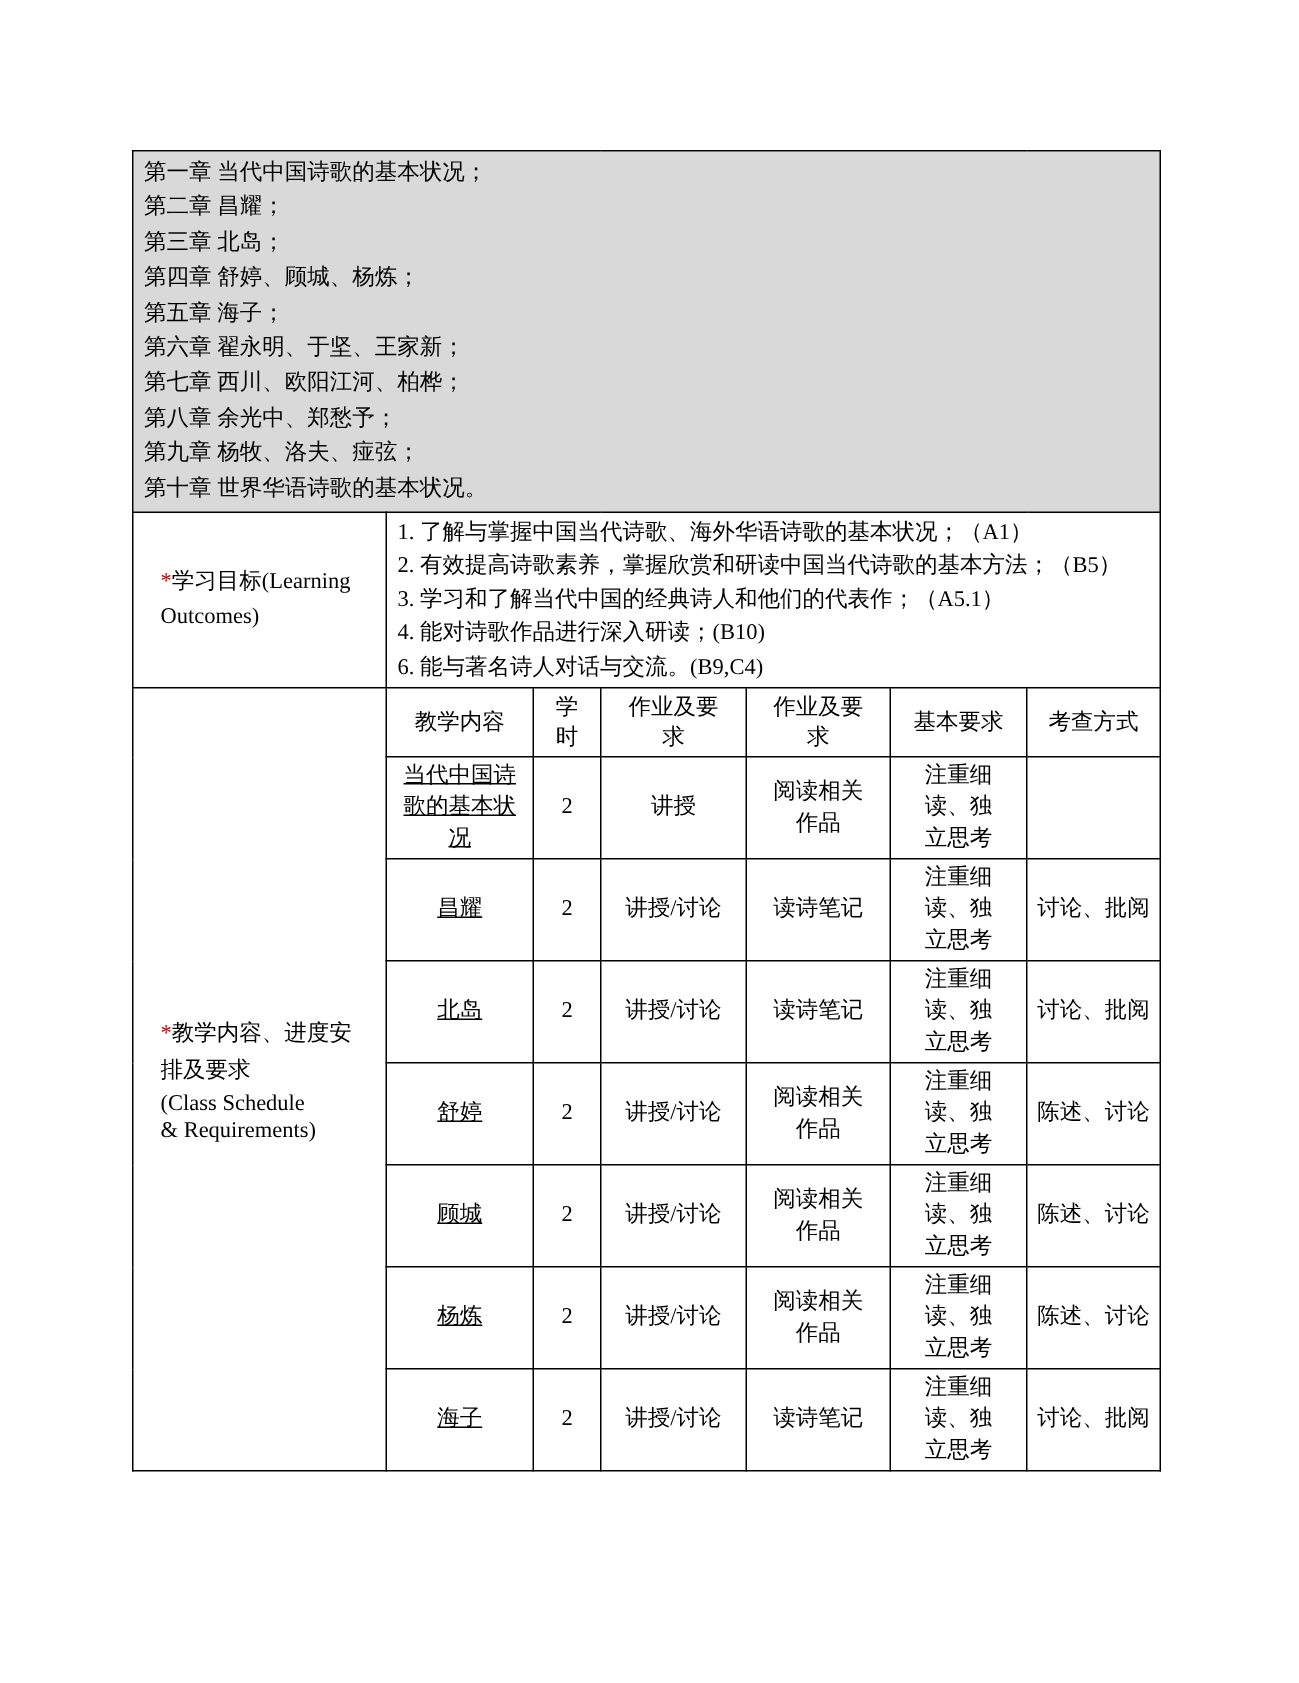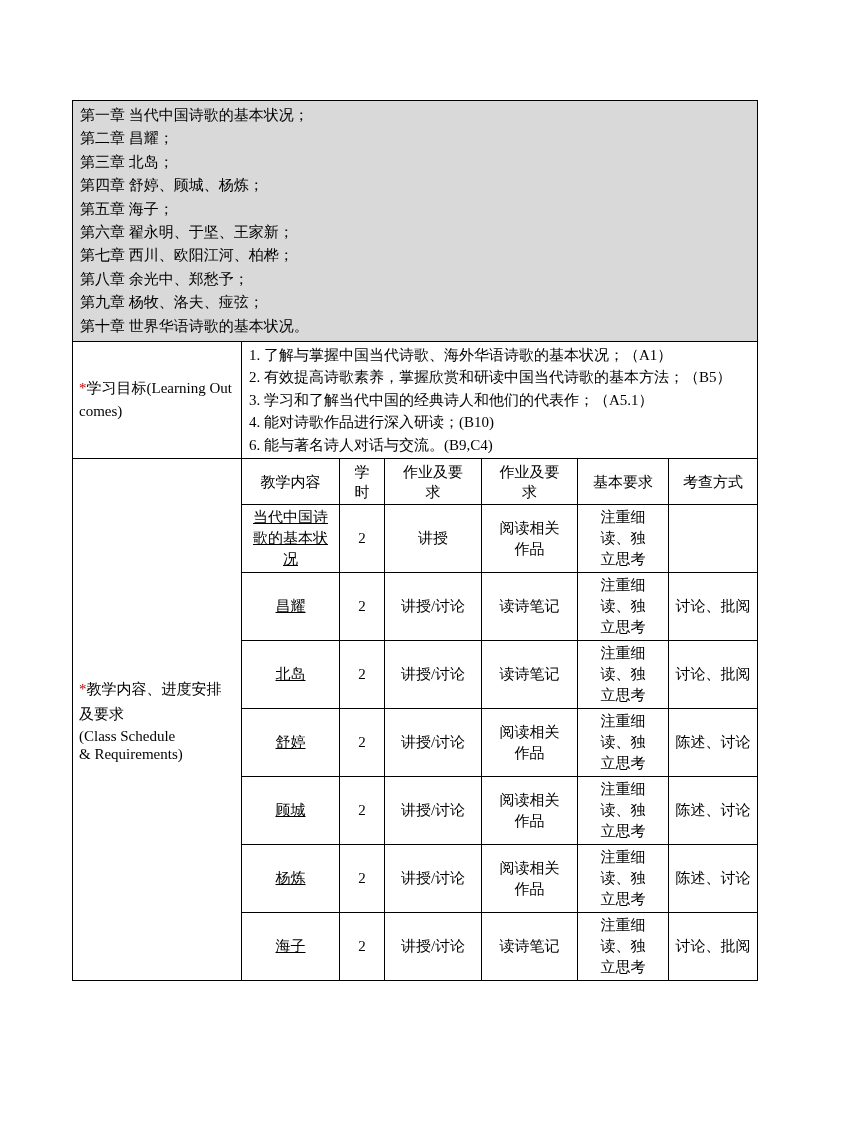"第一章 当代中国诗歌的基本状况；" table.main-table { left: 72px -> 88px }
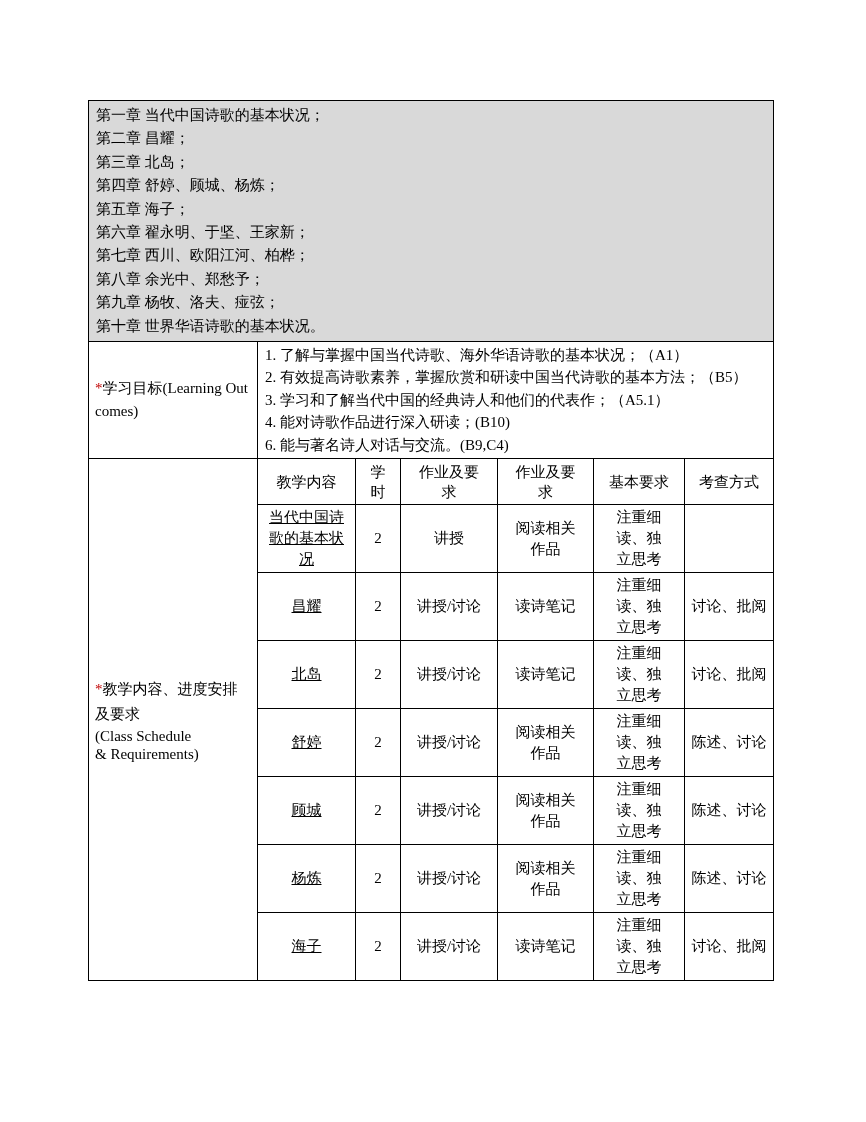"*学习目标(Learning Outcomes)" .label-cell { padding: 4px 6px -> 4px 18px }
